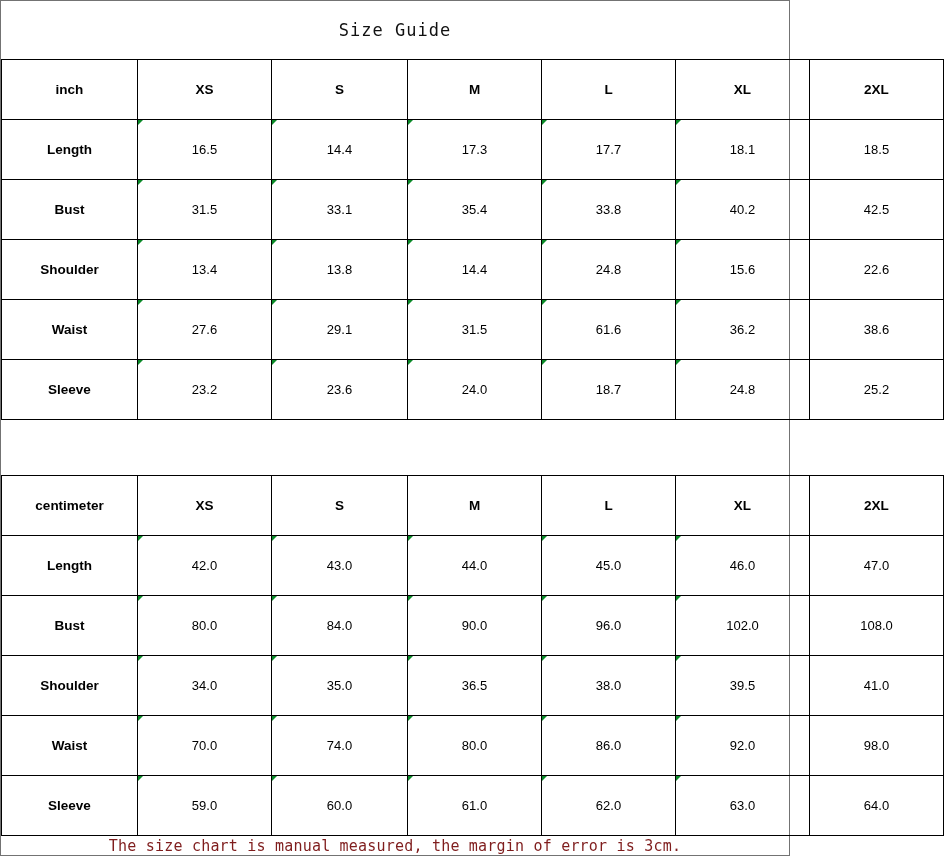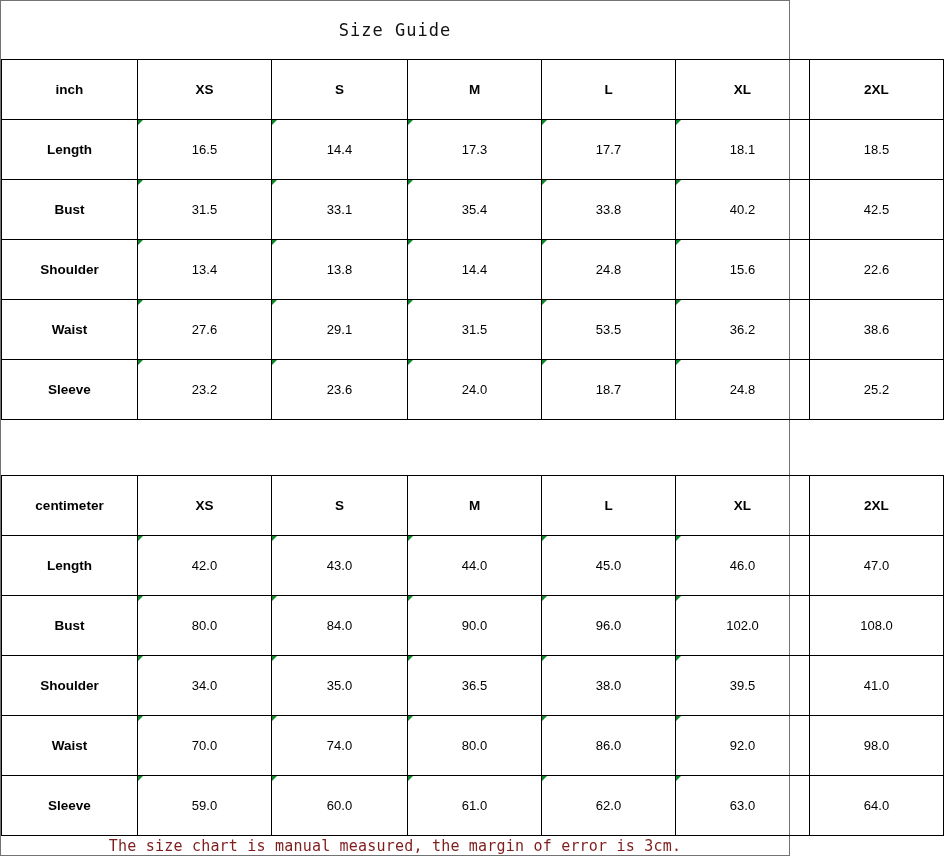"53.5" span { text: 53.5 -> 61.6 }
